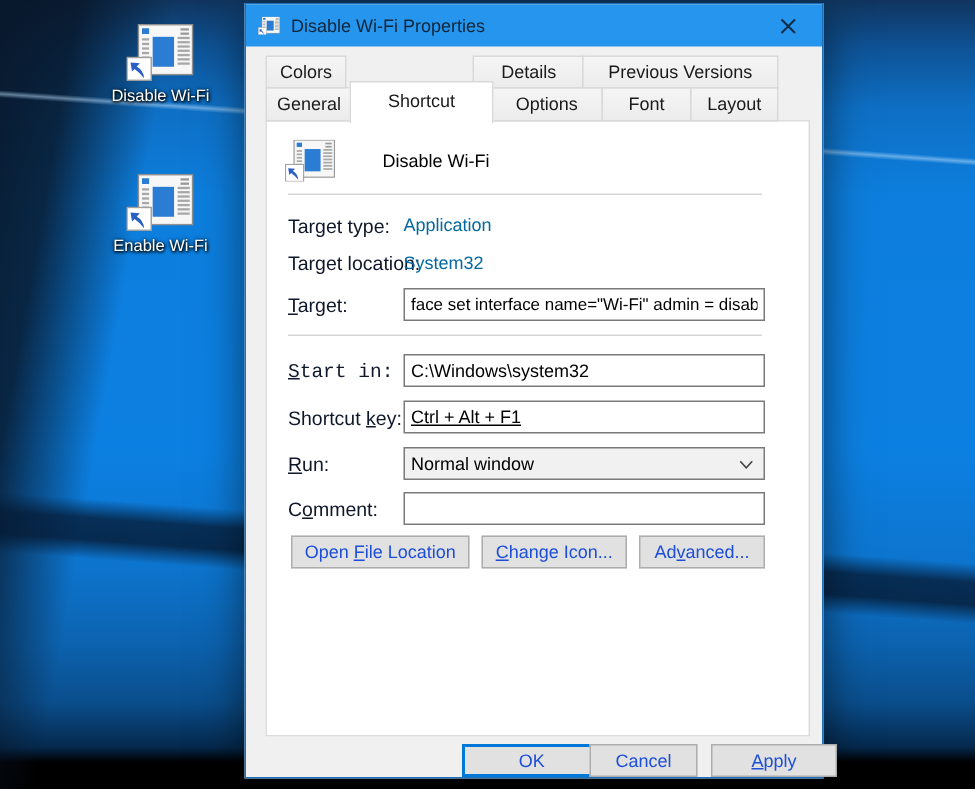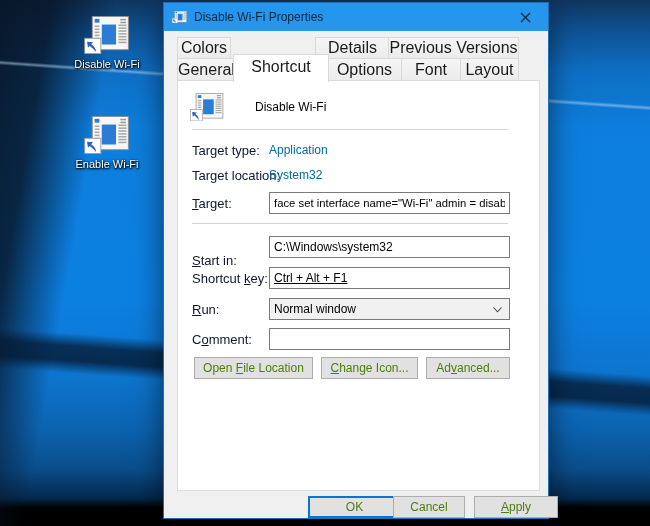"Colors" .tab { font-size: 16px -> 12px }
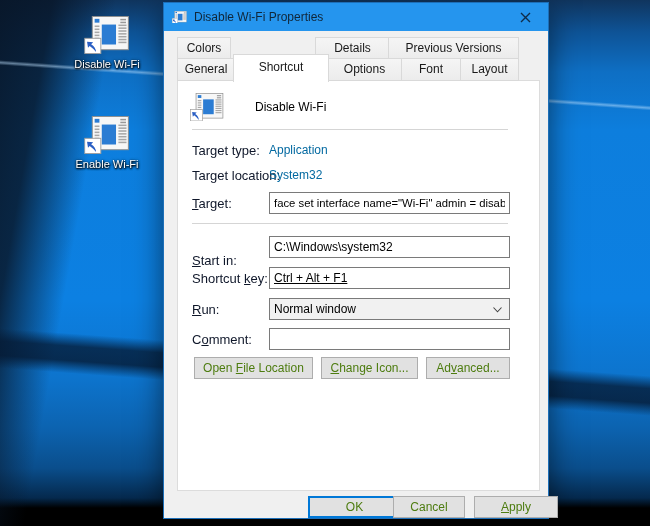"Start in:" div.flabel { font-family: none -> Liberation Mono, monospace; top: 172px -> 159px }
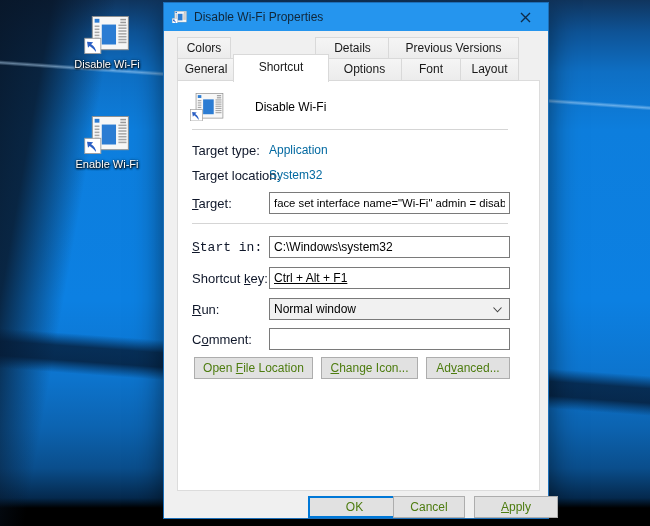"Open File Location" .btn { color: #4d7c0f -> #1d4ed8 }
